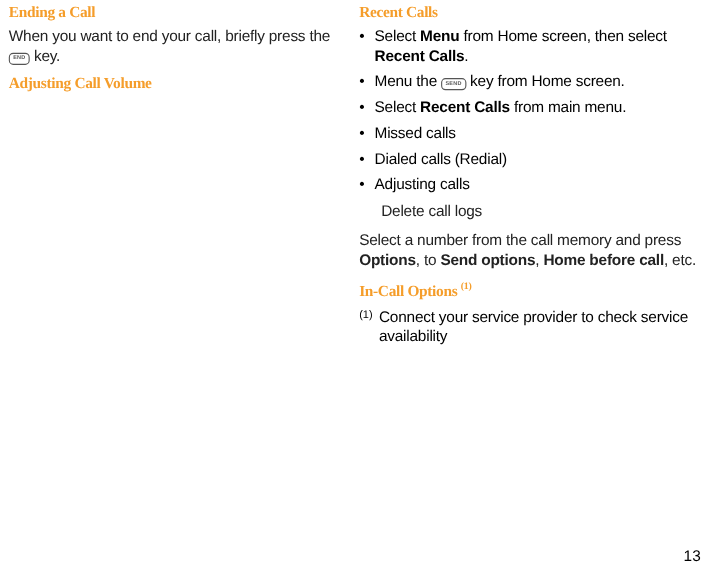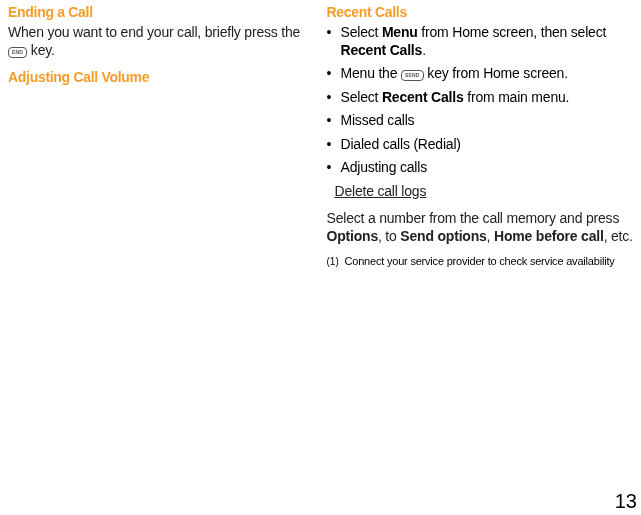"Ending a Call" .heading { font-family: none -> Liberation Serif, serif }
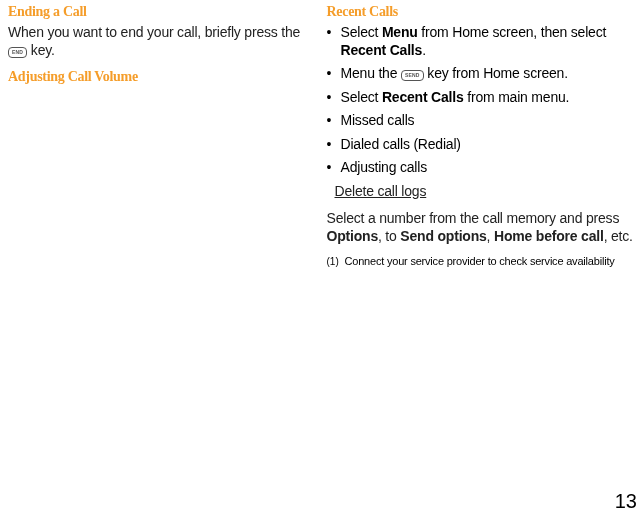"Delete call logs" .indent { margin-left: 8px -> 20px; text-decoration: underline -> none }
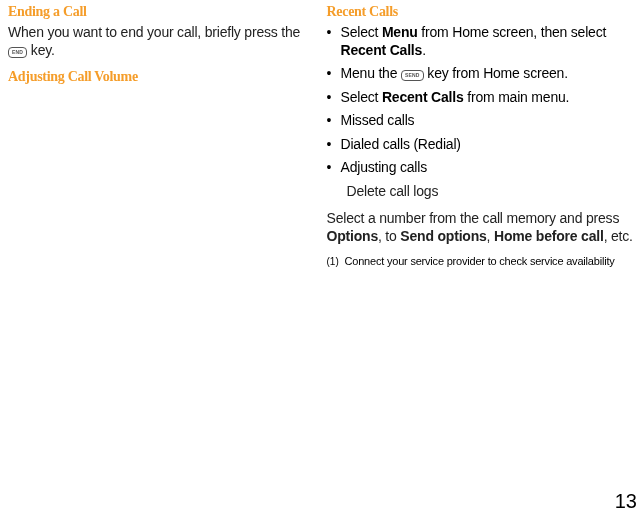"In-Call Options (1)" div.heading { html: none -> <div> <span>In-Call Options </span><span>(1)</span> </div> }
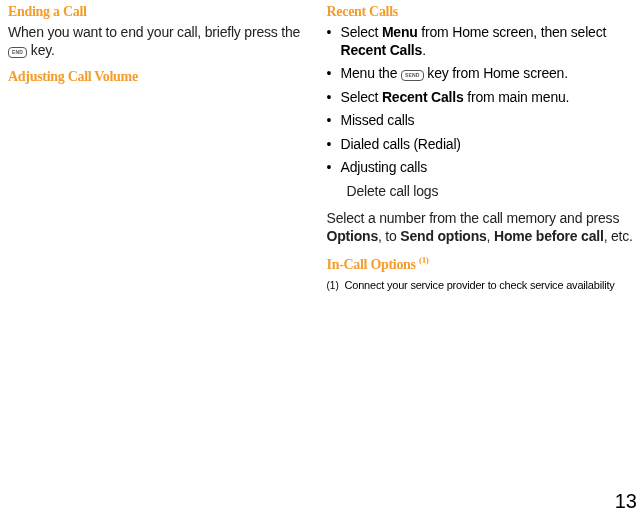"Connect your service provider to" .foot-text { font-size: 11px -> 14px }
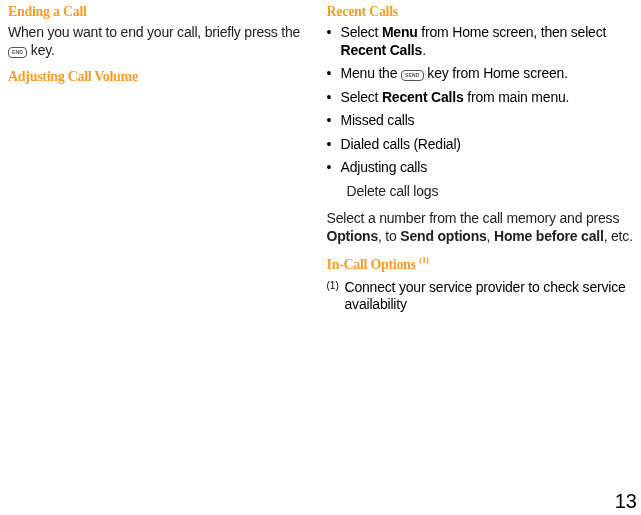"13" .pagenum { font-size: 20px -> 14px }
